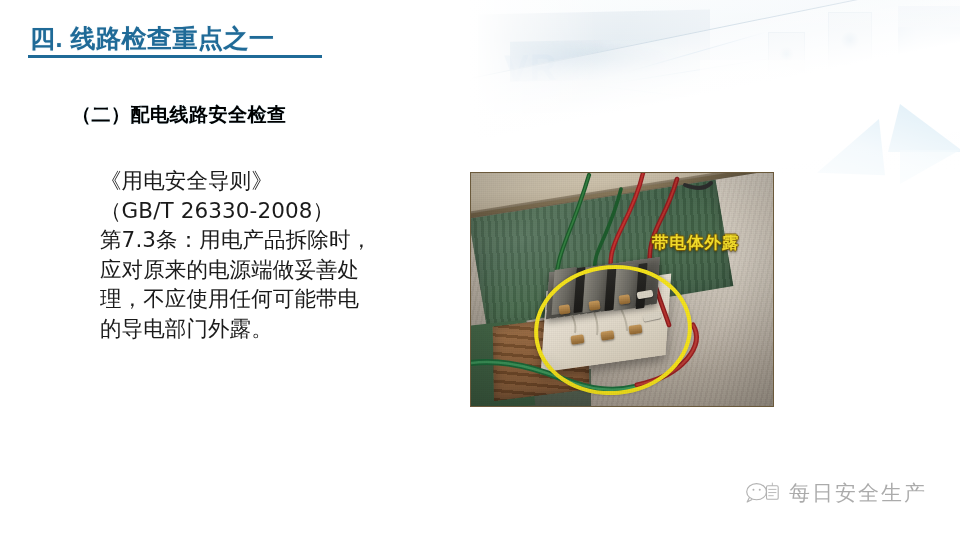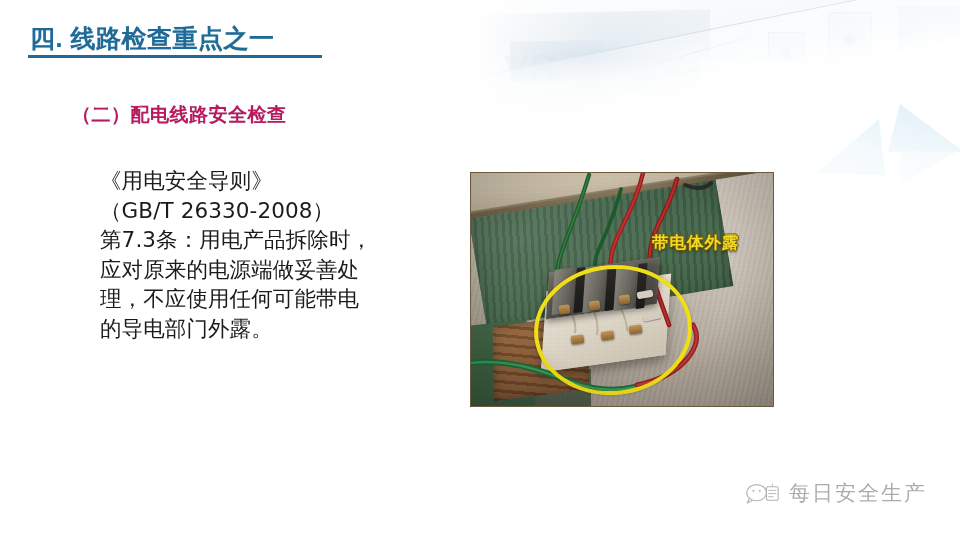"（二）配电线路安全检查" .subtitle { color: #be185d -> #000000 }
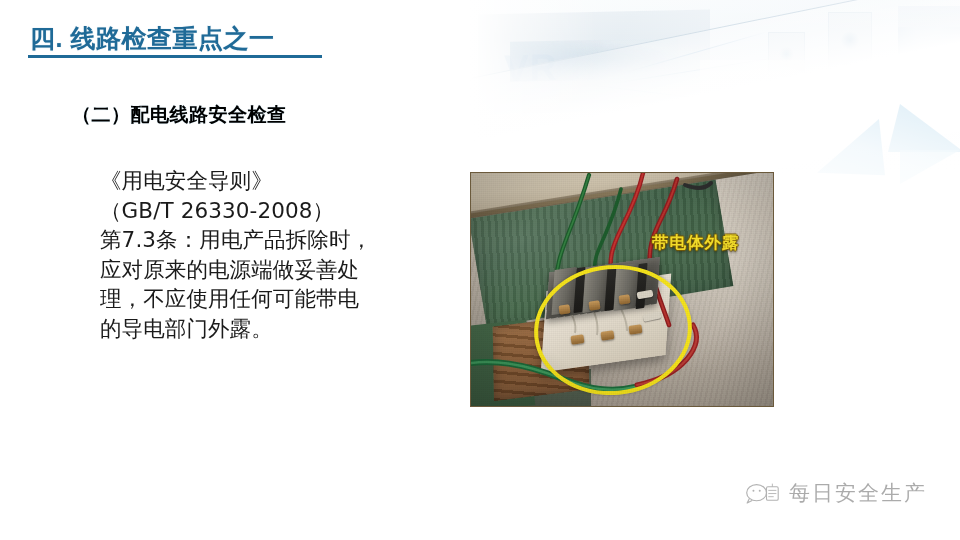"每日安全生产" .watermark { align-items: flex-end -> center }
